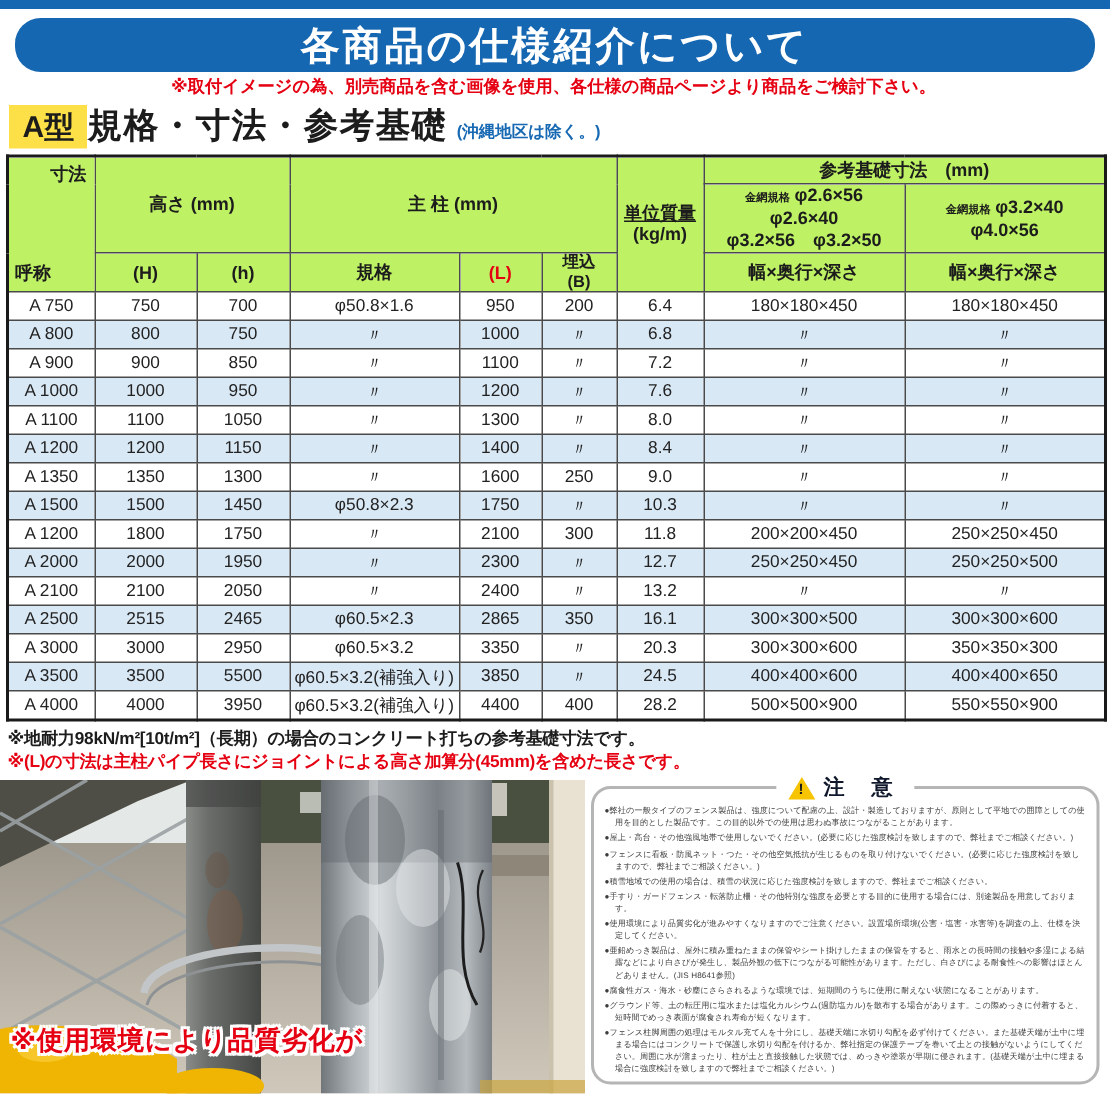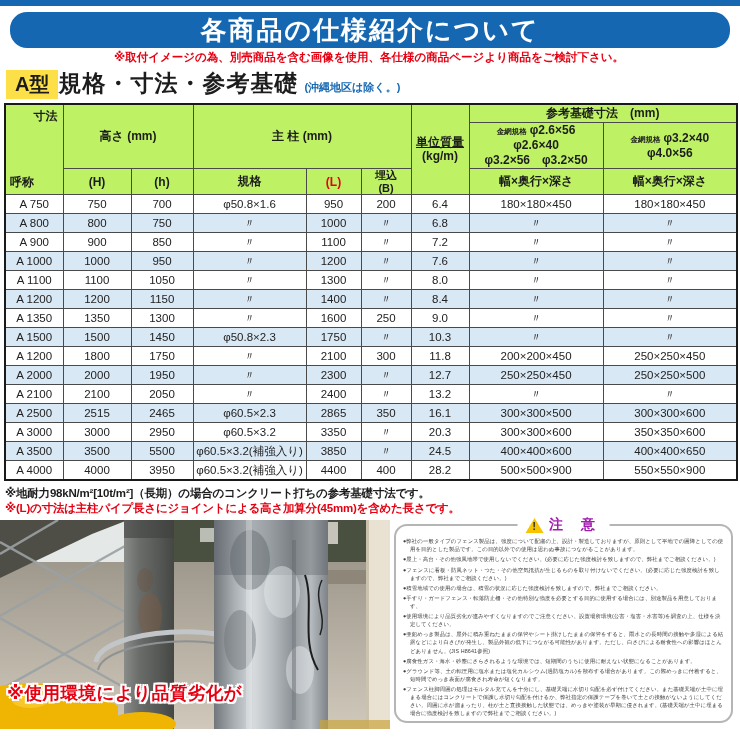"350×350×600" td { text: 600 -> 300 }
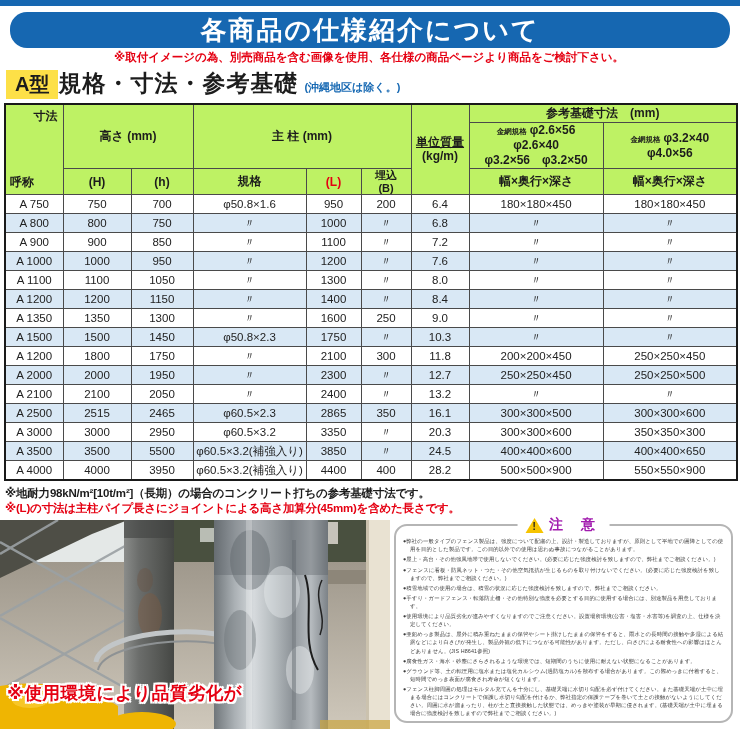"注 意" .caution-title-text { color: #a21caf -> #0f172a }
